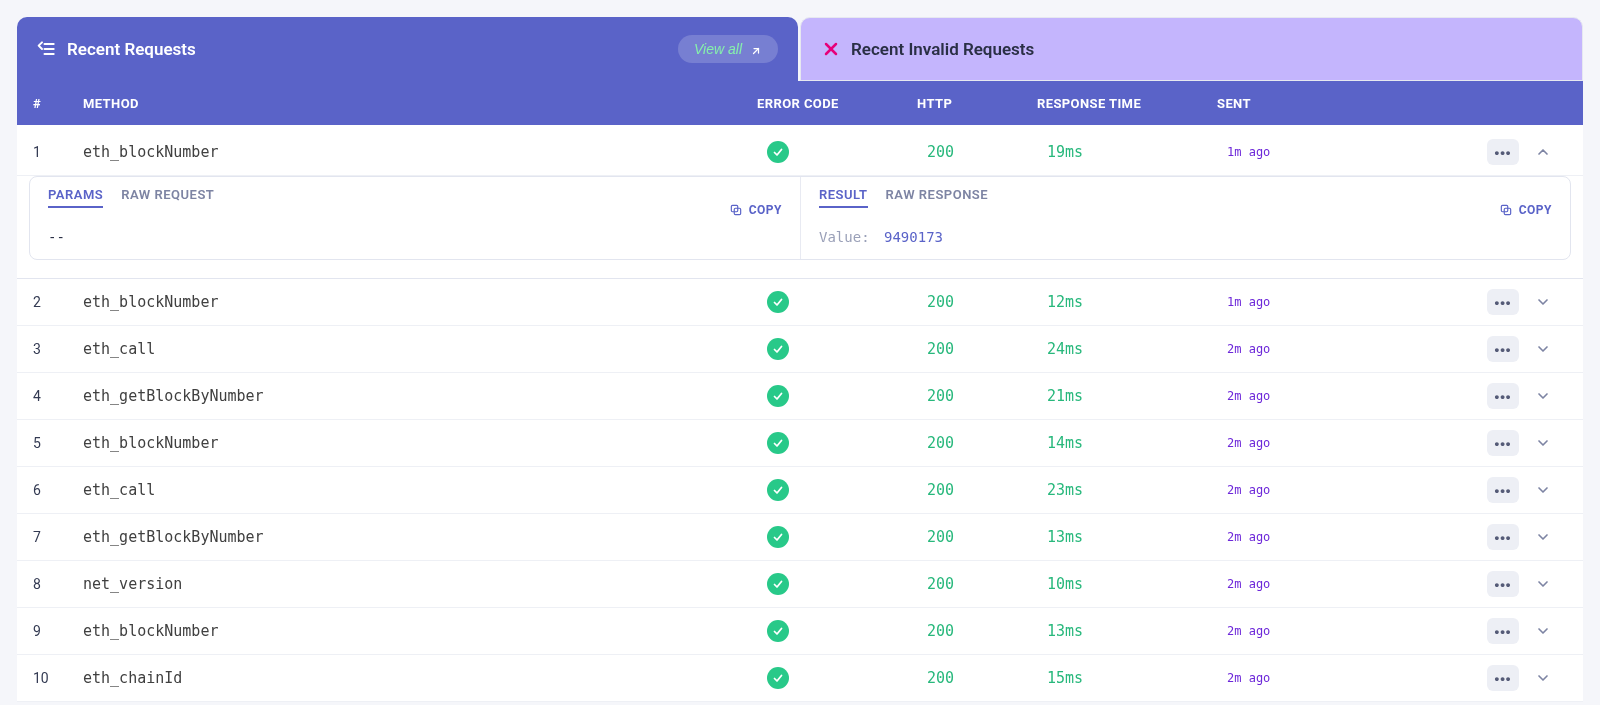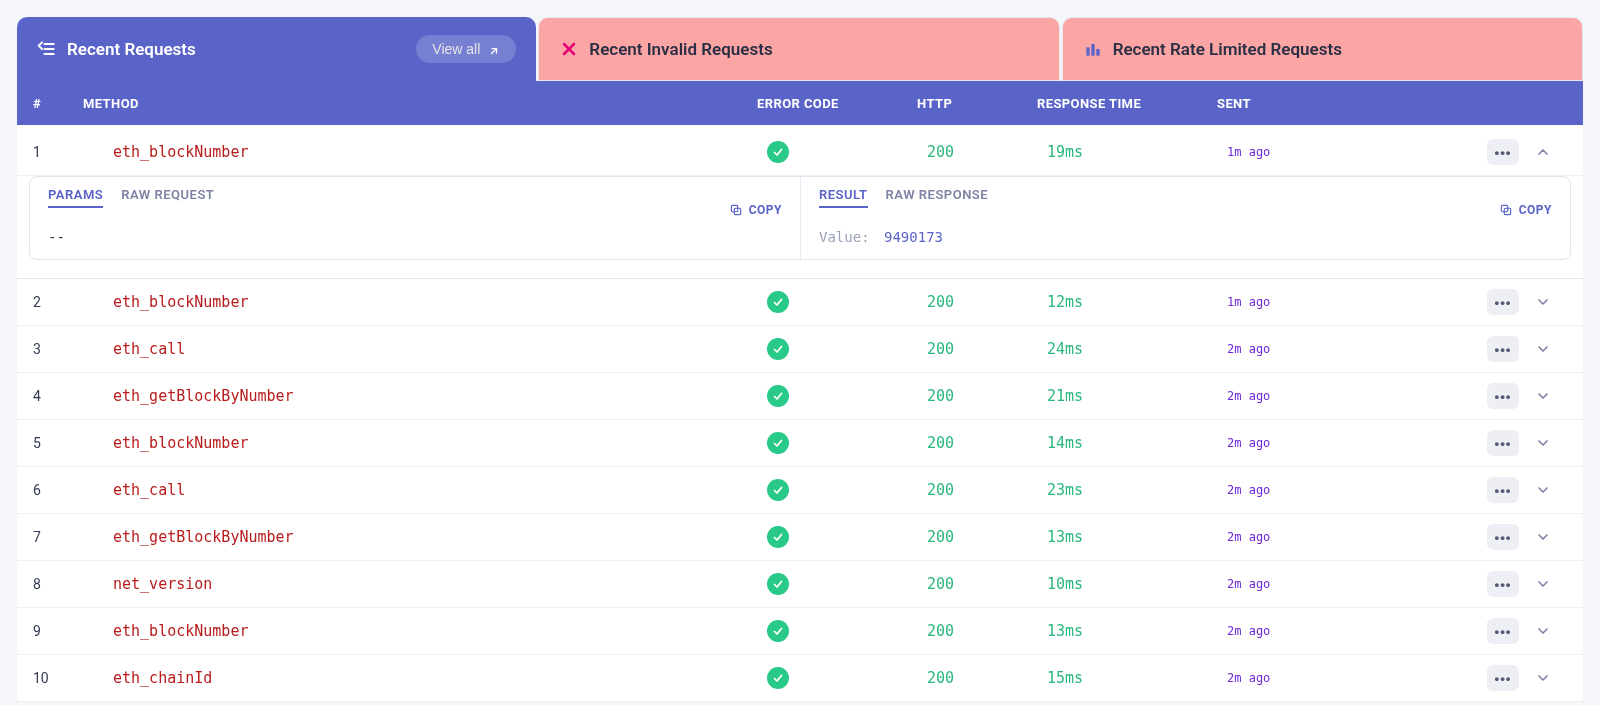"View all" .view-all-btn { color: #e5e5e5 -> #86efac; font-style: none -> italic }
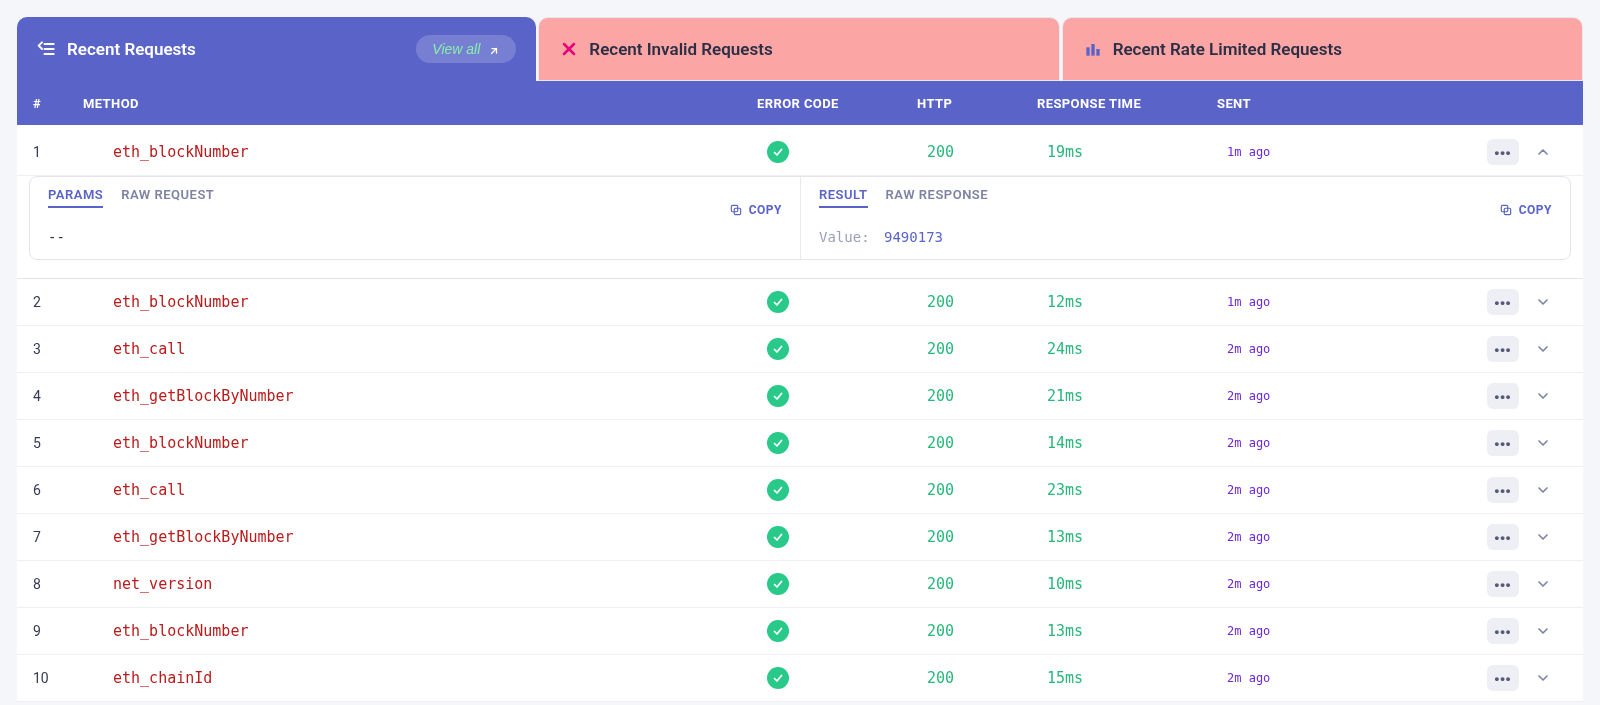"Recent Invalid Requests" .tab { background: #fca5a5 -> #c4b5fd }
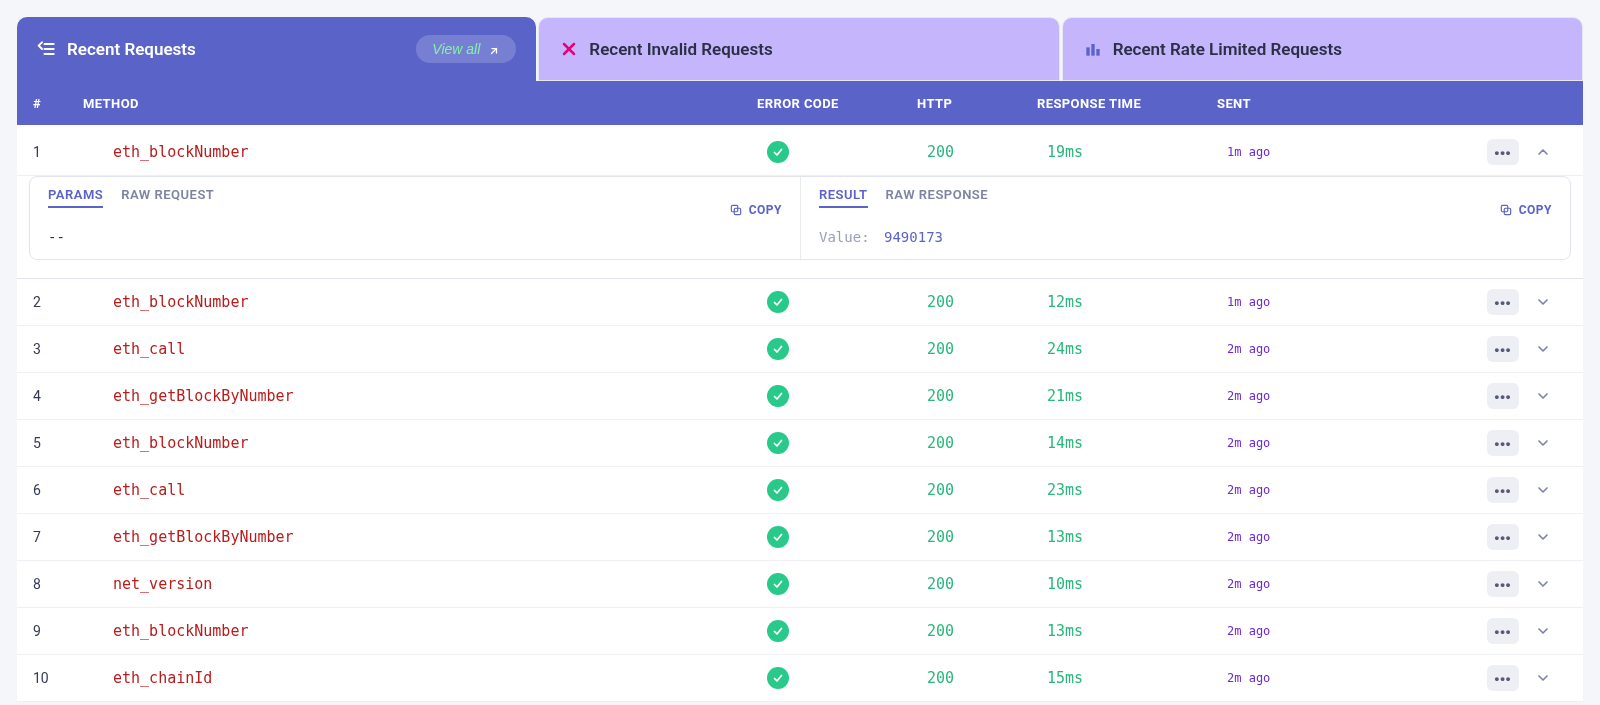"Recent Rate Limited Requests" div.tab { html: <div> <span> <svg> <rect></rect> <rect></rect> <rect></rect> </svg> </span> <span>Recent Rate Limited Requests</span> </div> -> none }
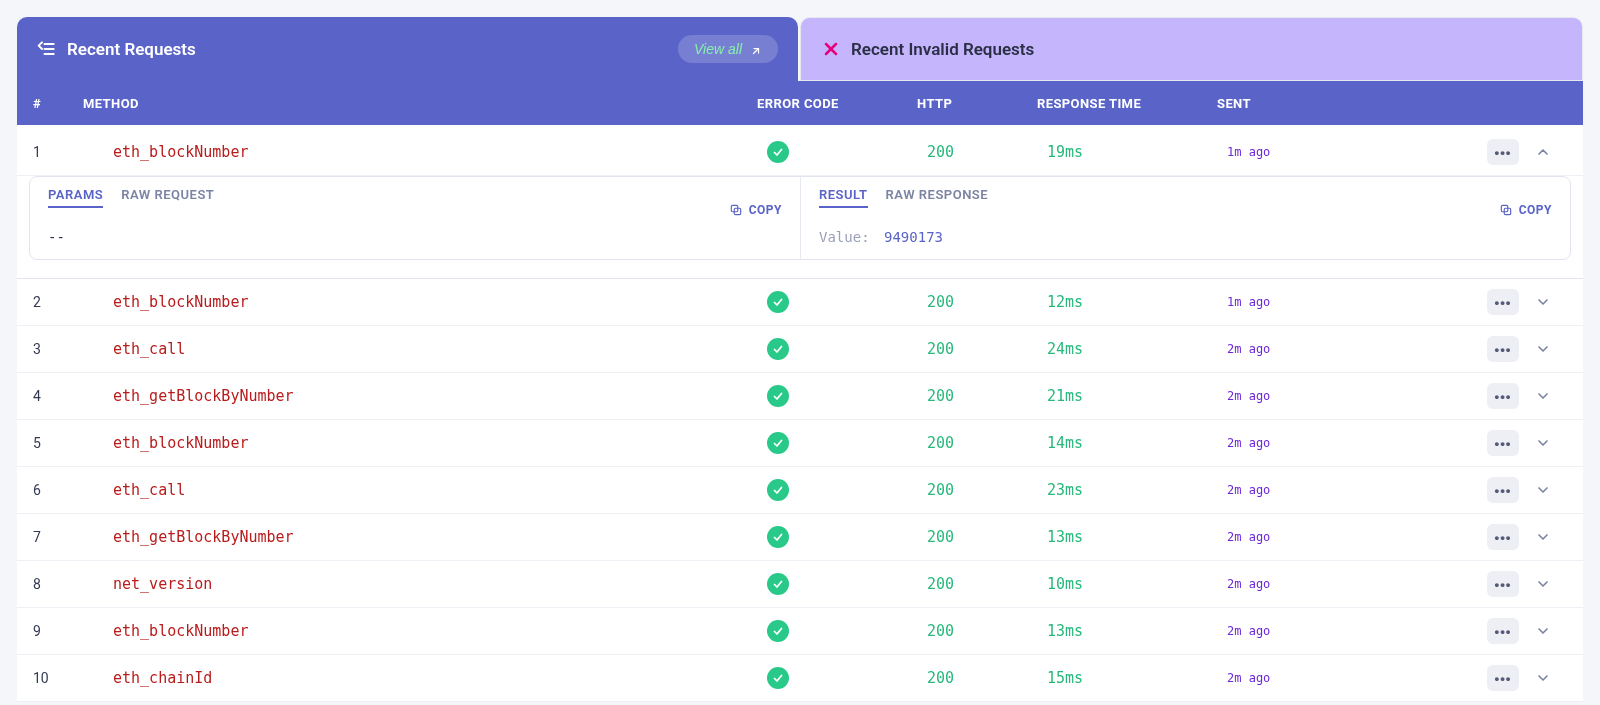"eth_blockNumber" .row .method { color: #b91c1c -> #404040; margin-left: 30px -> none }
